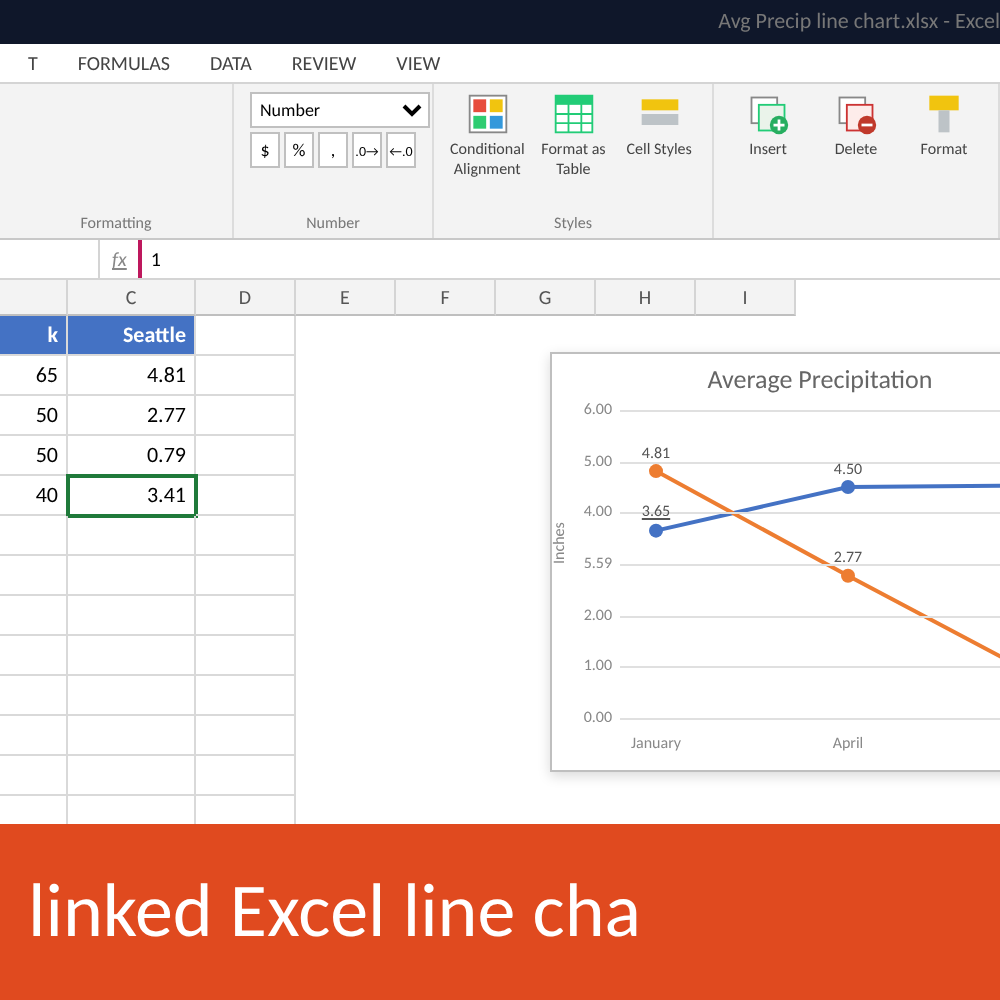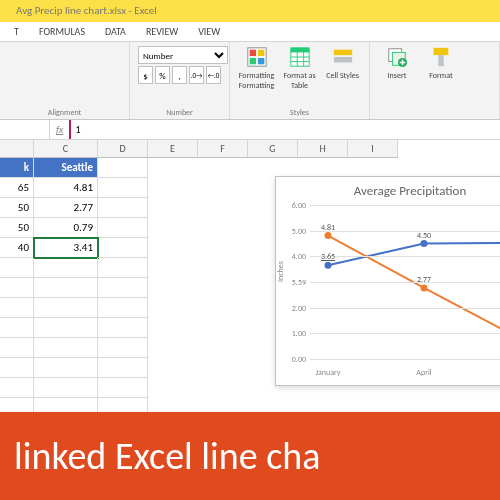"Avg Precip line chart.xlsx -" .titlebar { background: #fde047 -> #0f172a; text-align: left -> right }
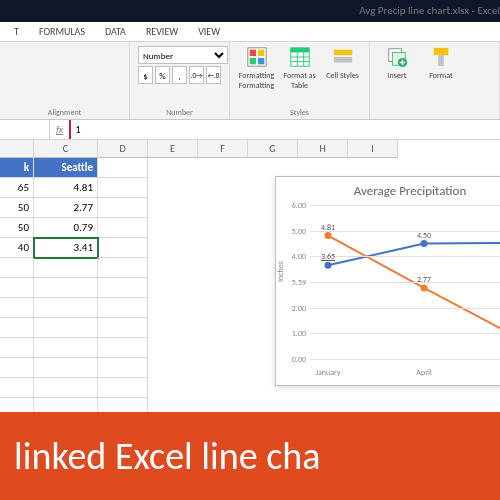"Formatting Formatting" span { text: Formatting Formatting -> Conditional Alignment }
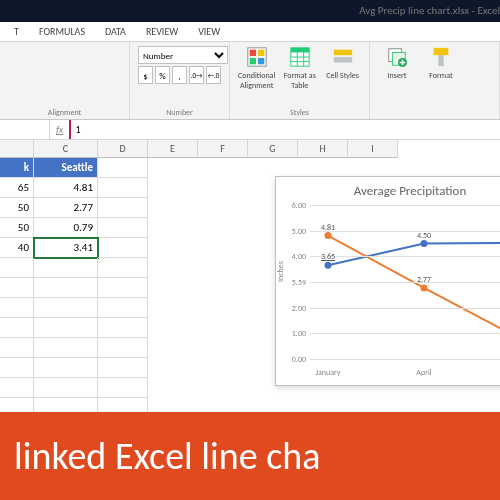"Delete" div.rib-btn { html: none -> <div> <svg> <rect></rect> <rect></rect> <circle></circle> <path></path> </svg> <span>Delete</span> </div> }
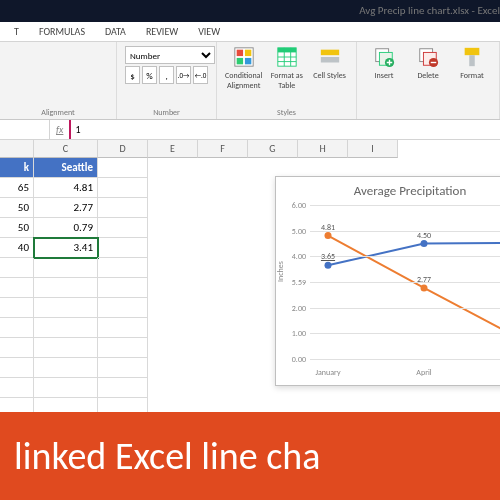"Alignment" div.group-label { text: Alignment -> Formatting }
